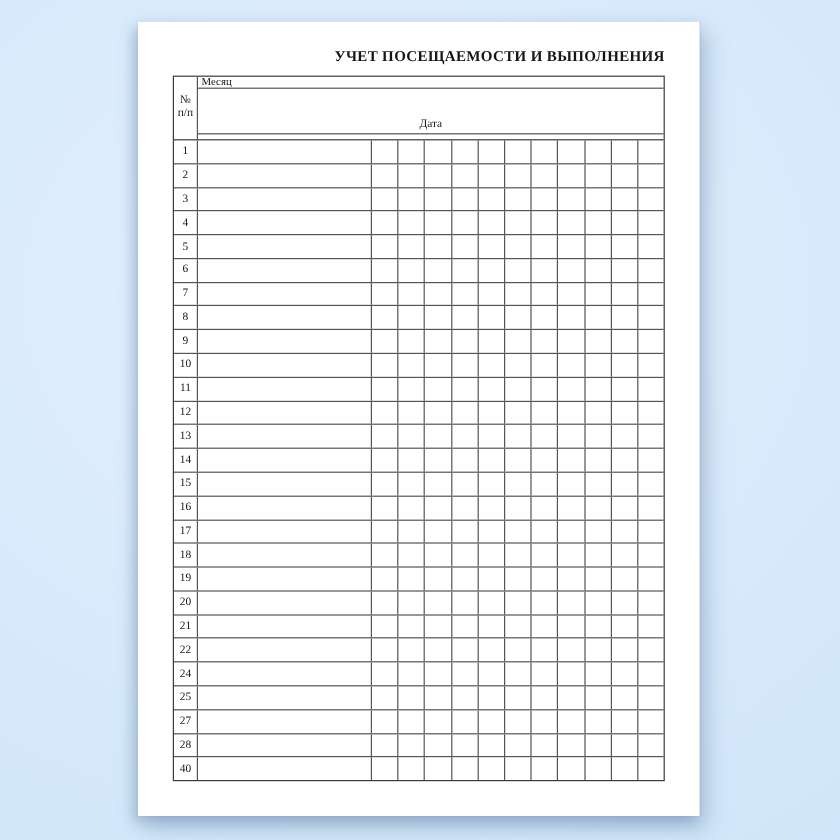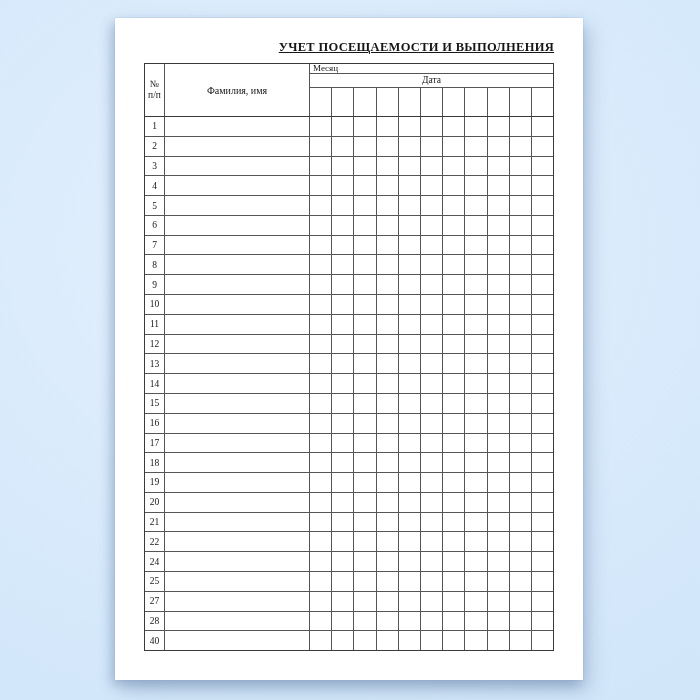"УЧЕТ ПОСЕЩАЕМОСТИ И ВЫПОЛНЕНИЯ" .doc-title { text-decoration: underline -> none }
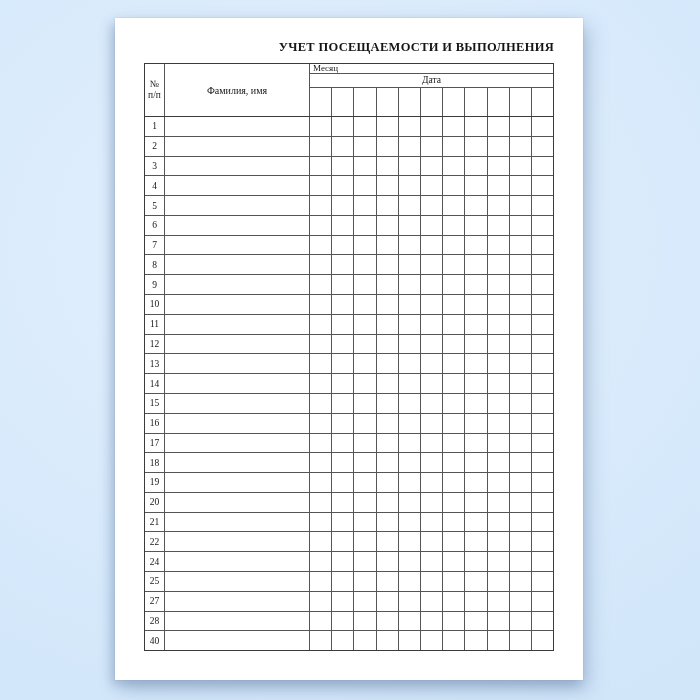"Месяц" .hcell-dates { gap: none -> 24px }
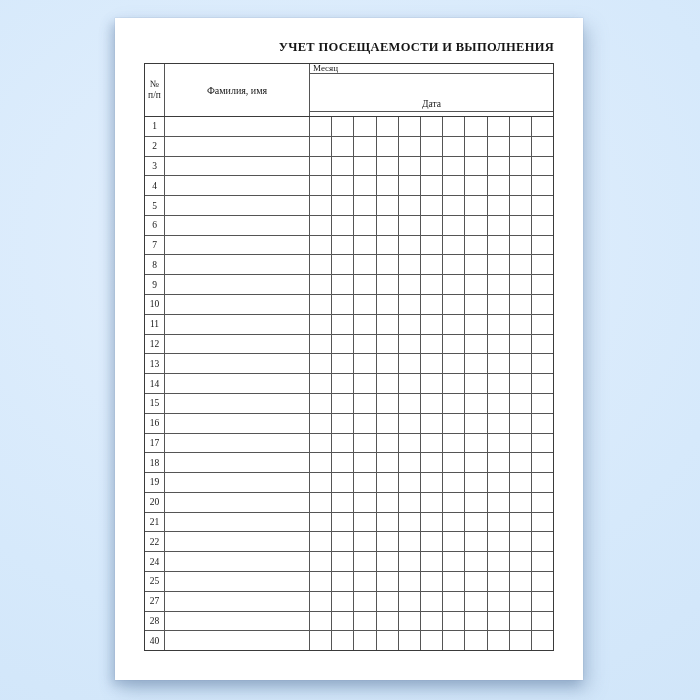"Фамилия, имя" div.hcell-name { html: <div>Фамилия, имя</div> -> none }
